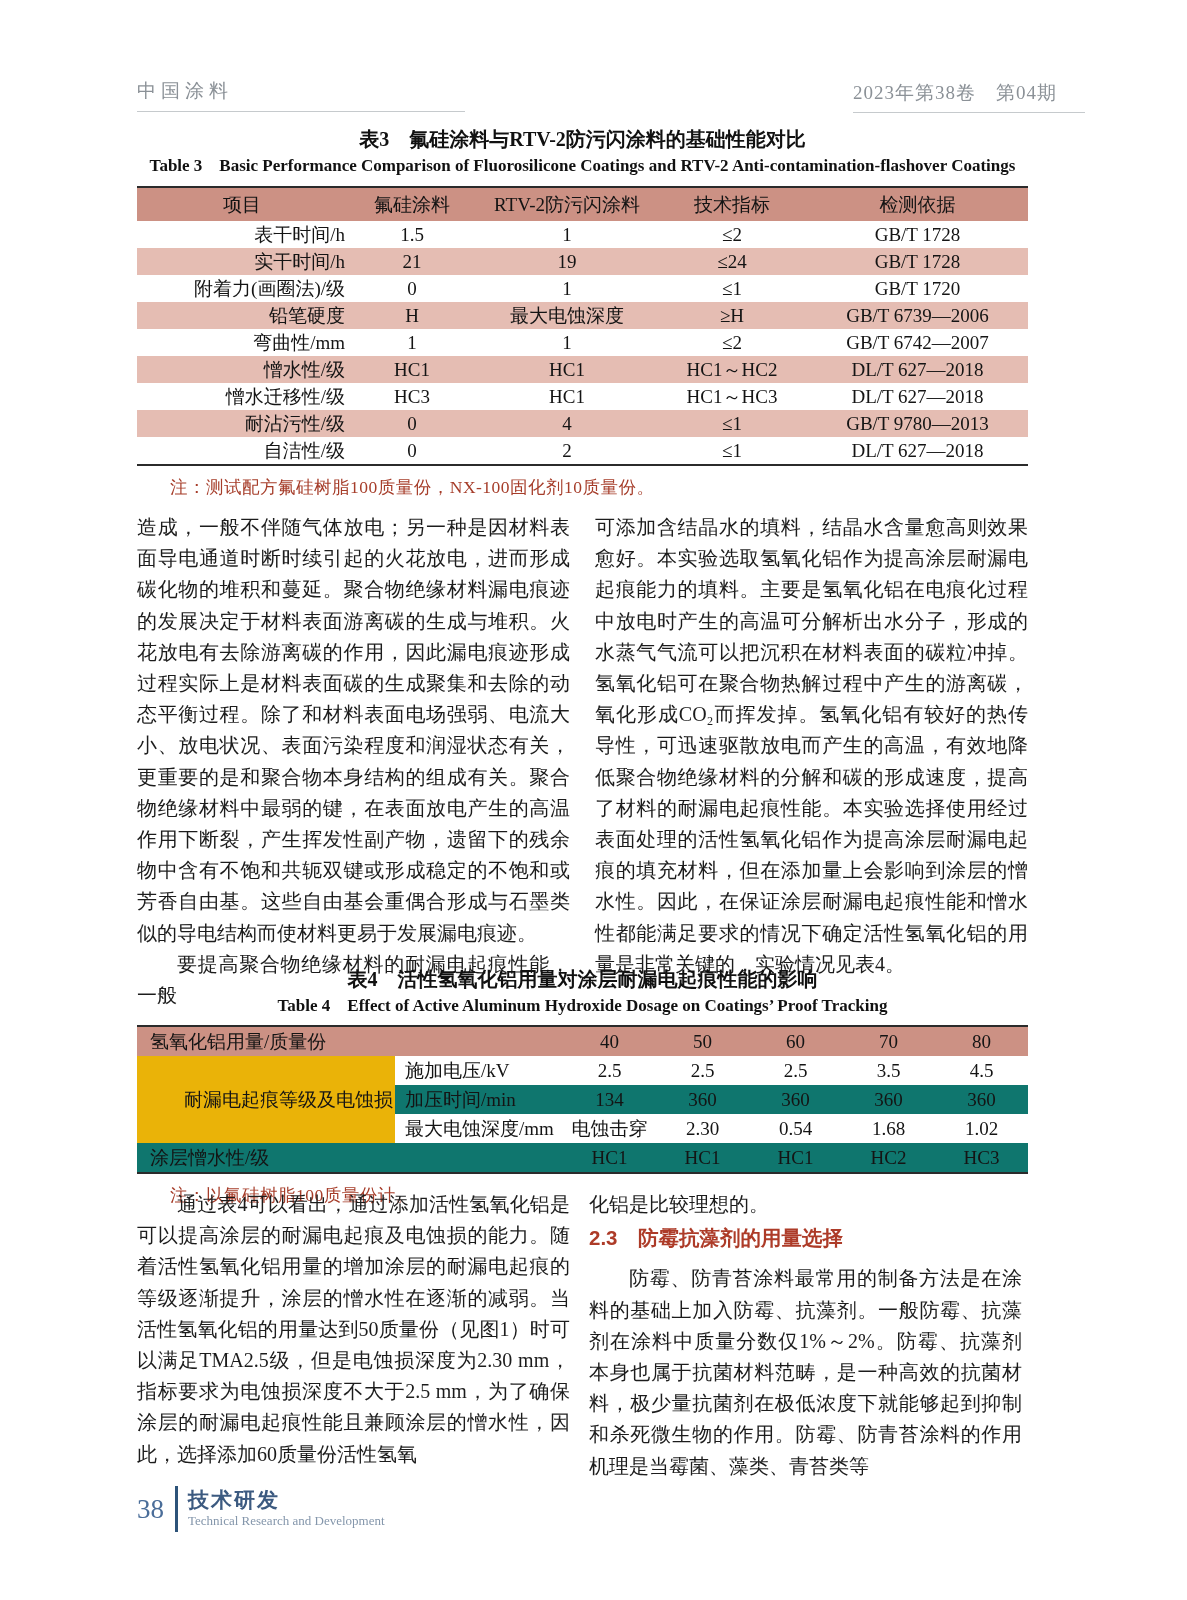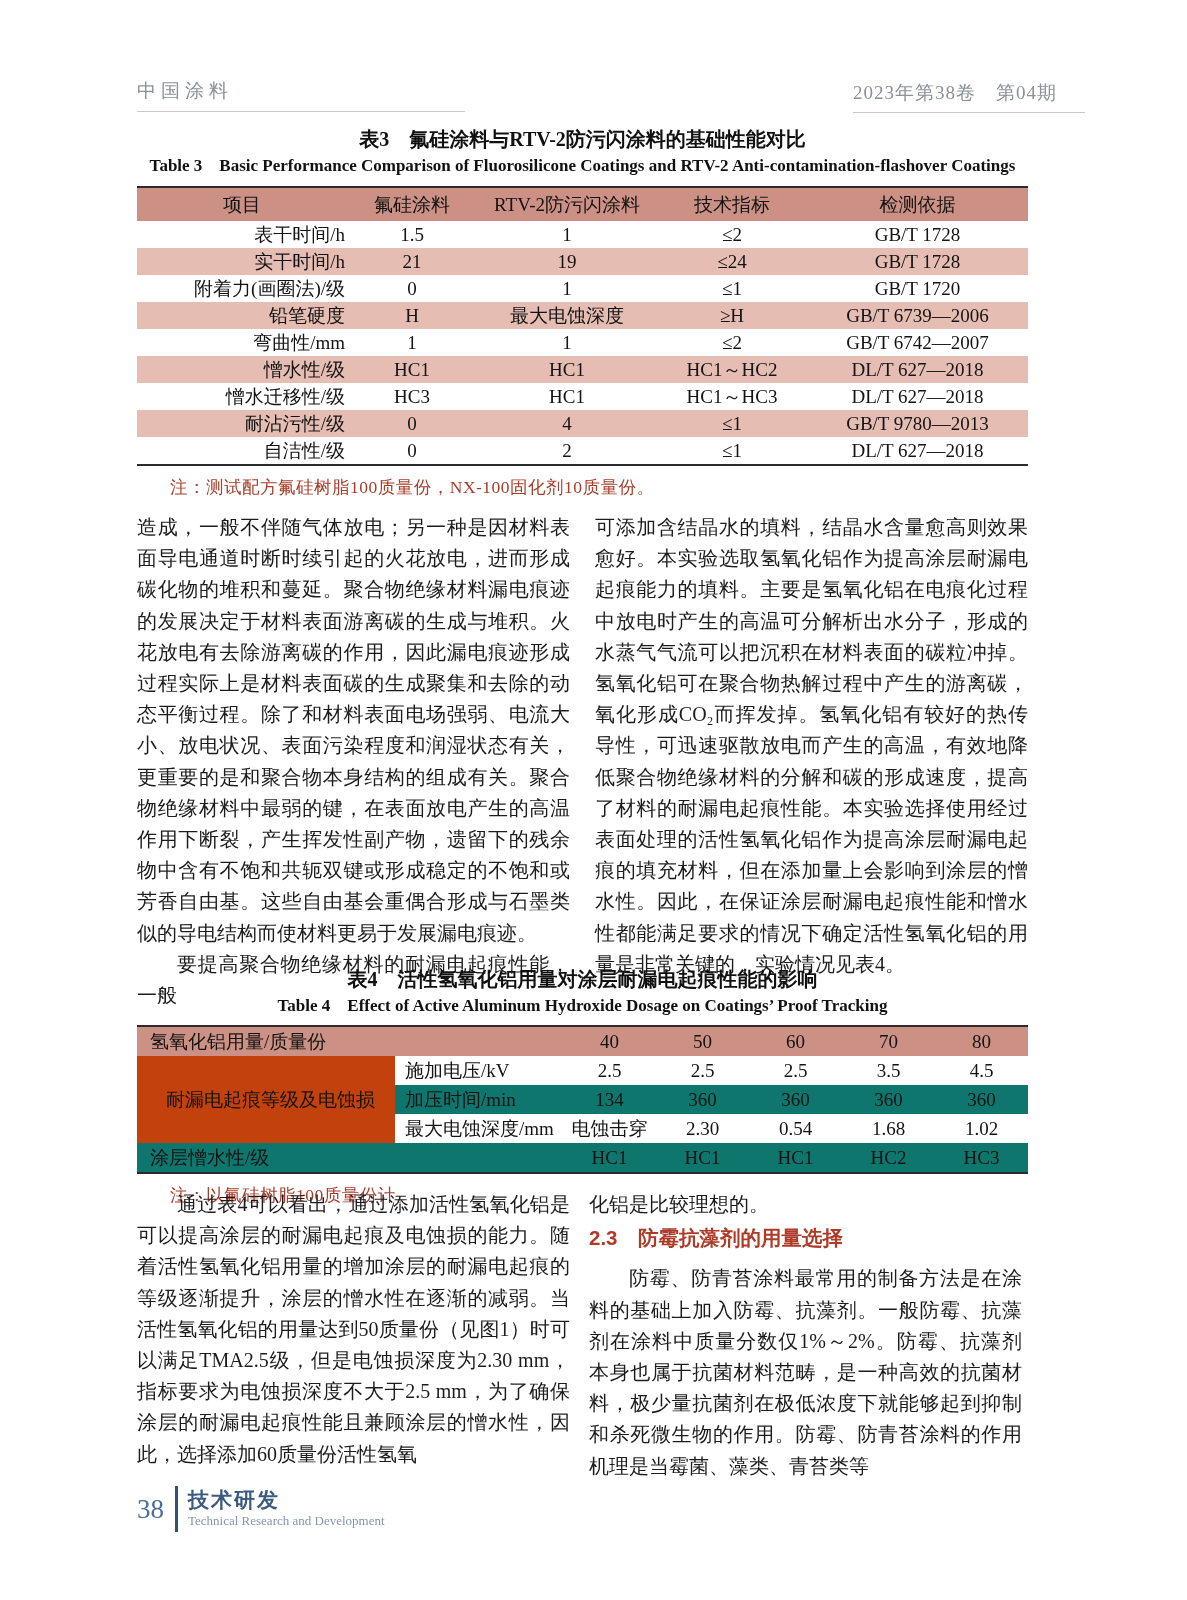"耐漏电起痕等级及电蚀损" .t4 td.grouplbl { background: #c2410c -> #eab308; text-align: center -> right }
